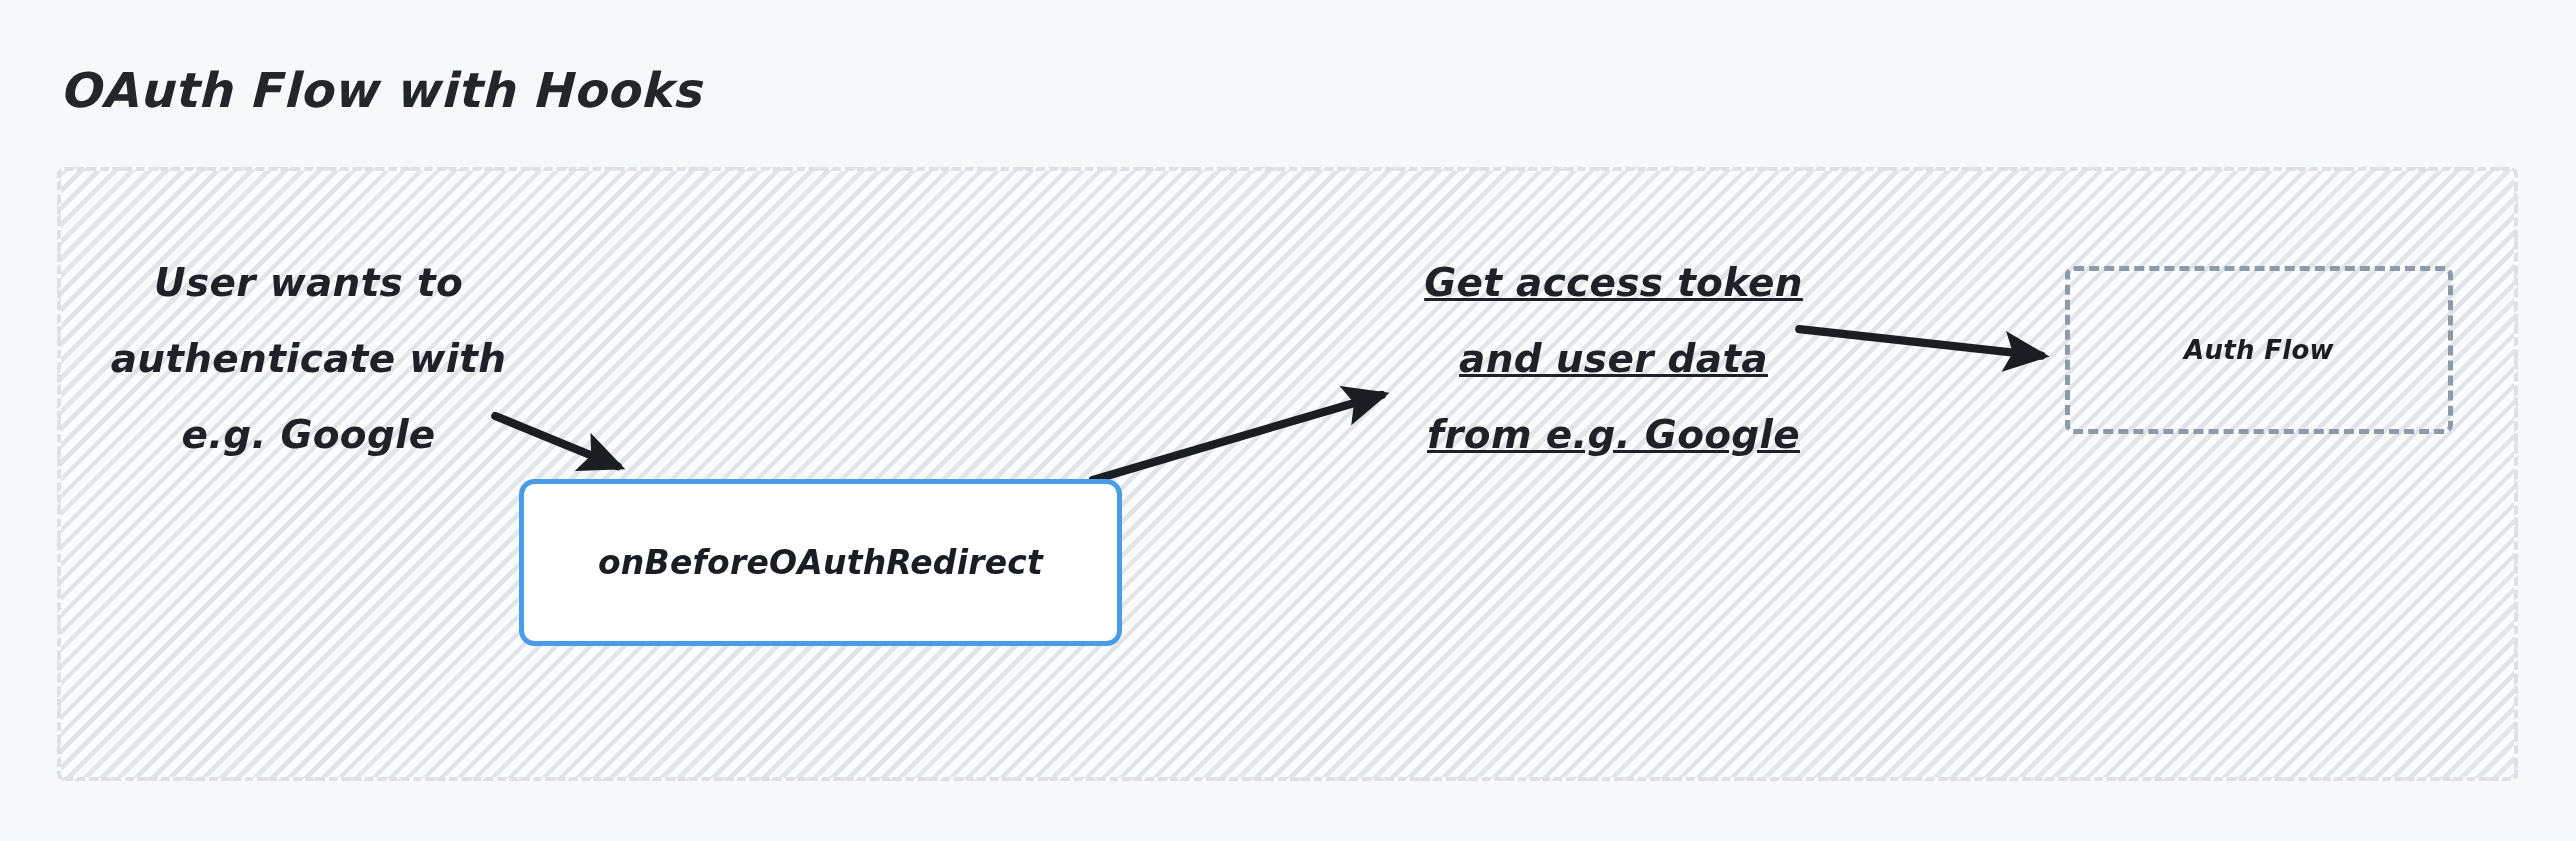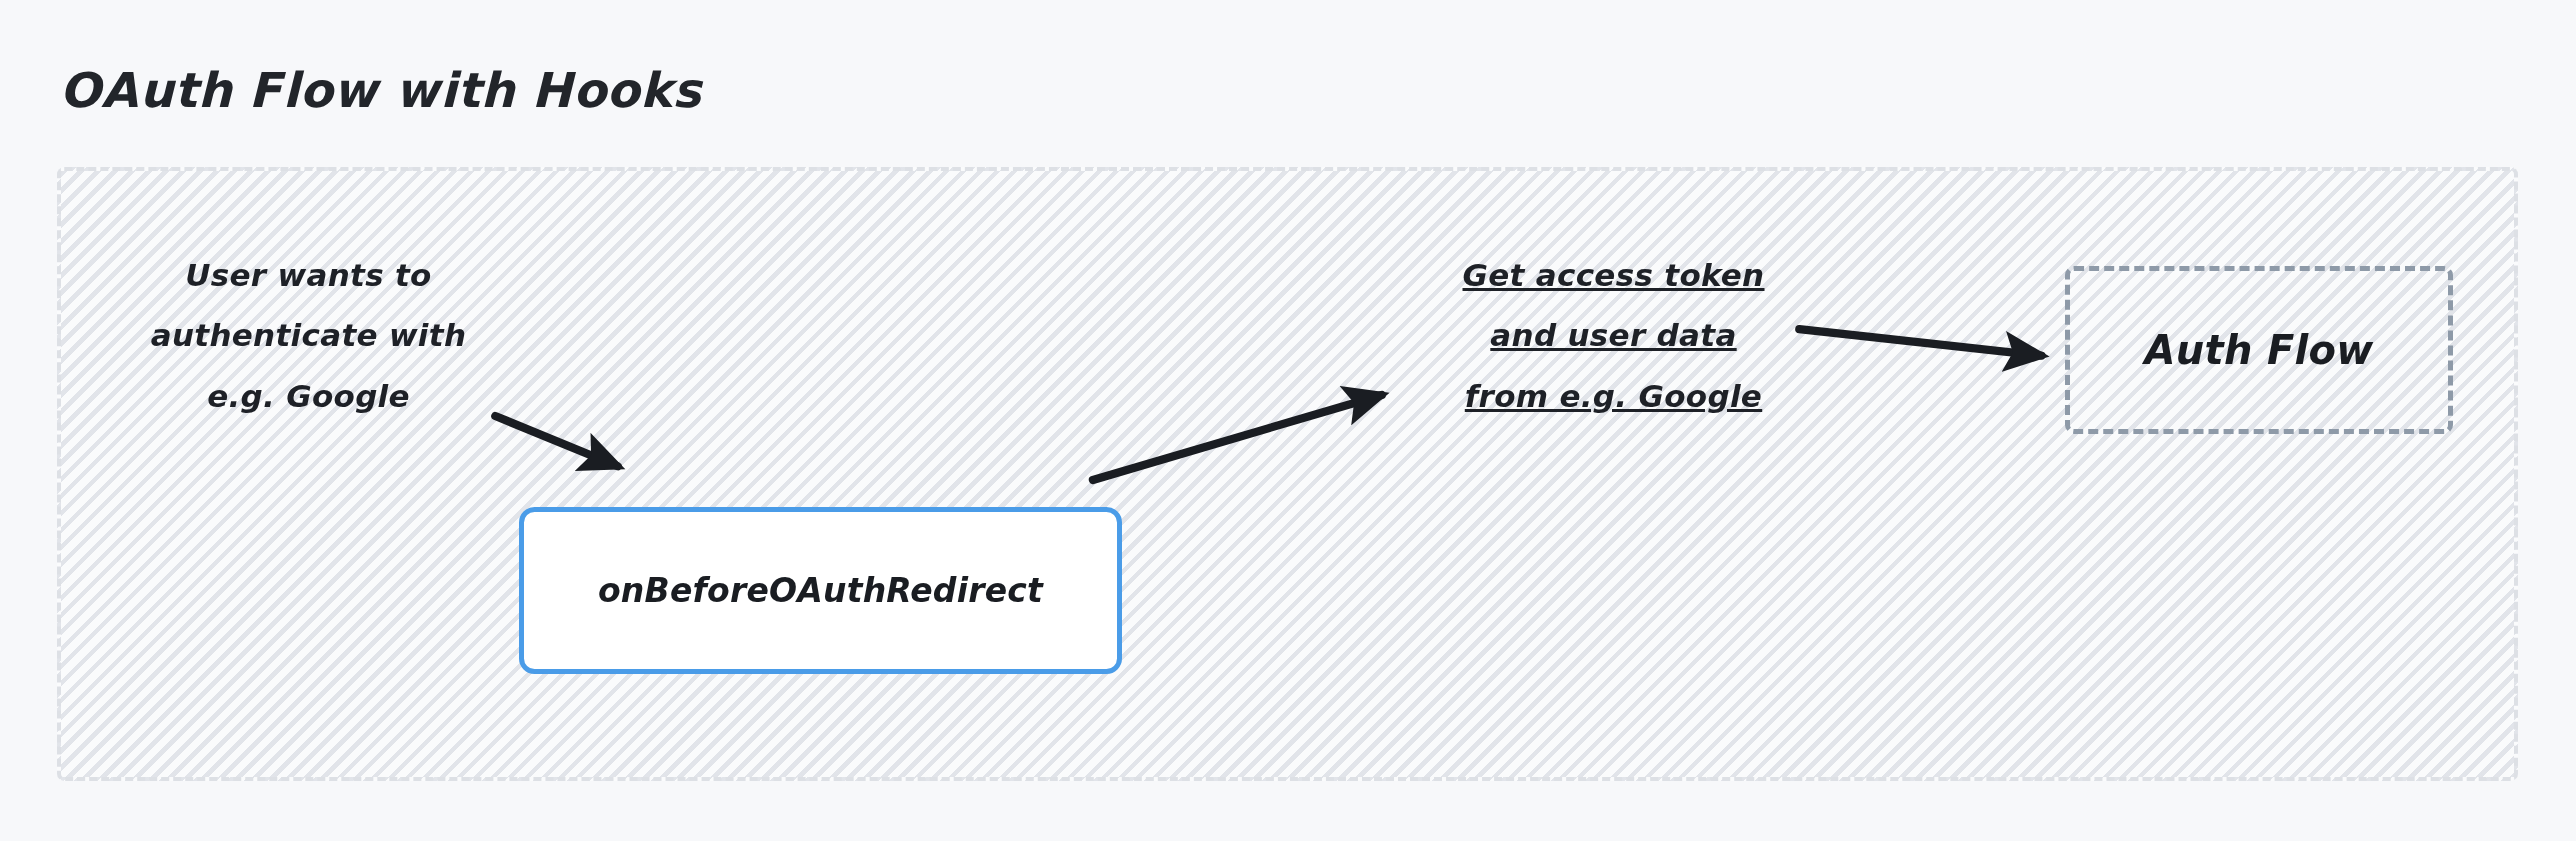"User wants to" .flow-label { font-size: 31px -> 39px }
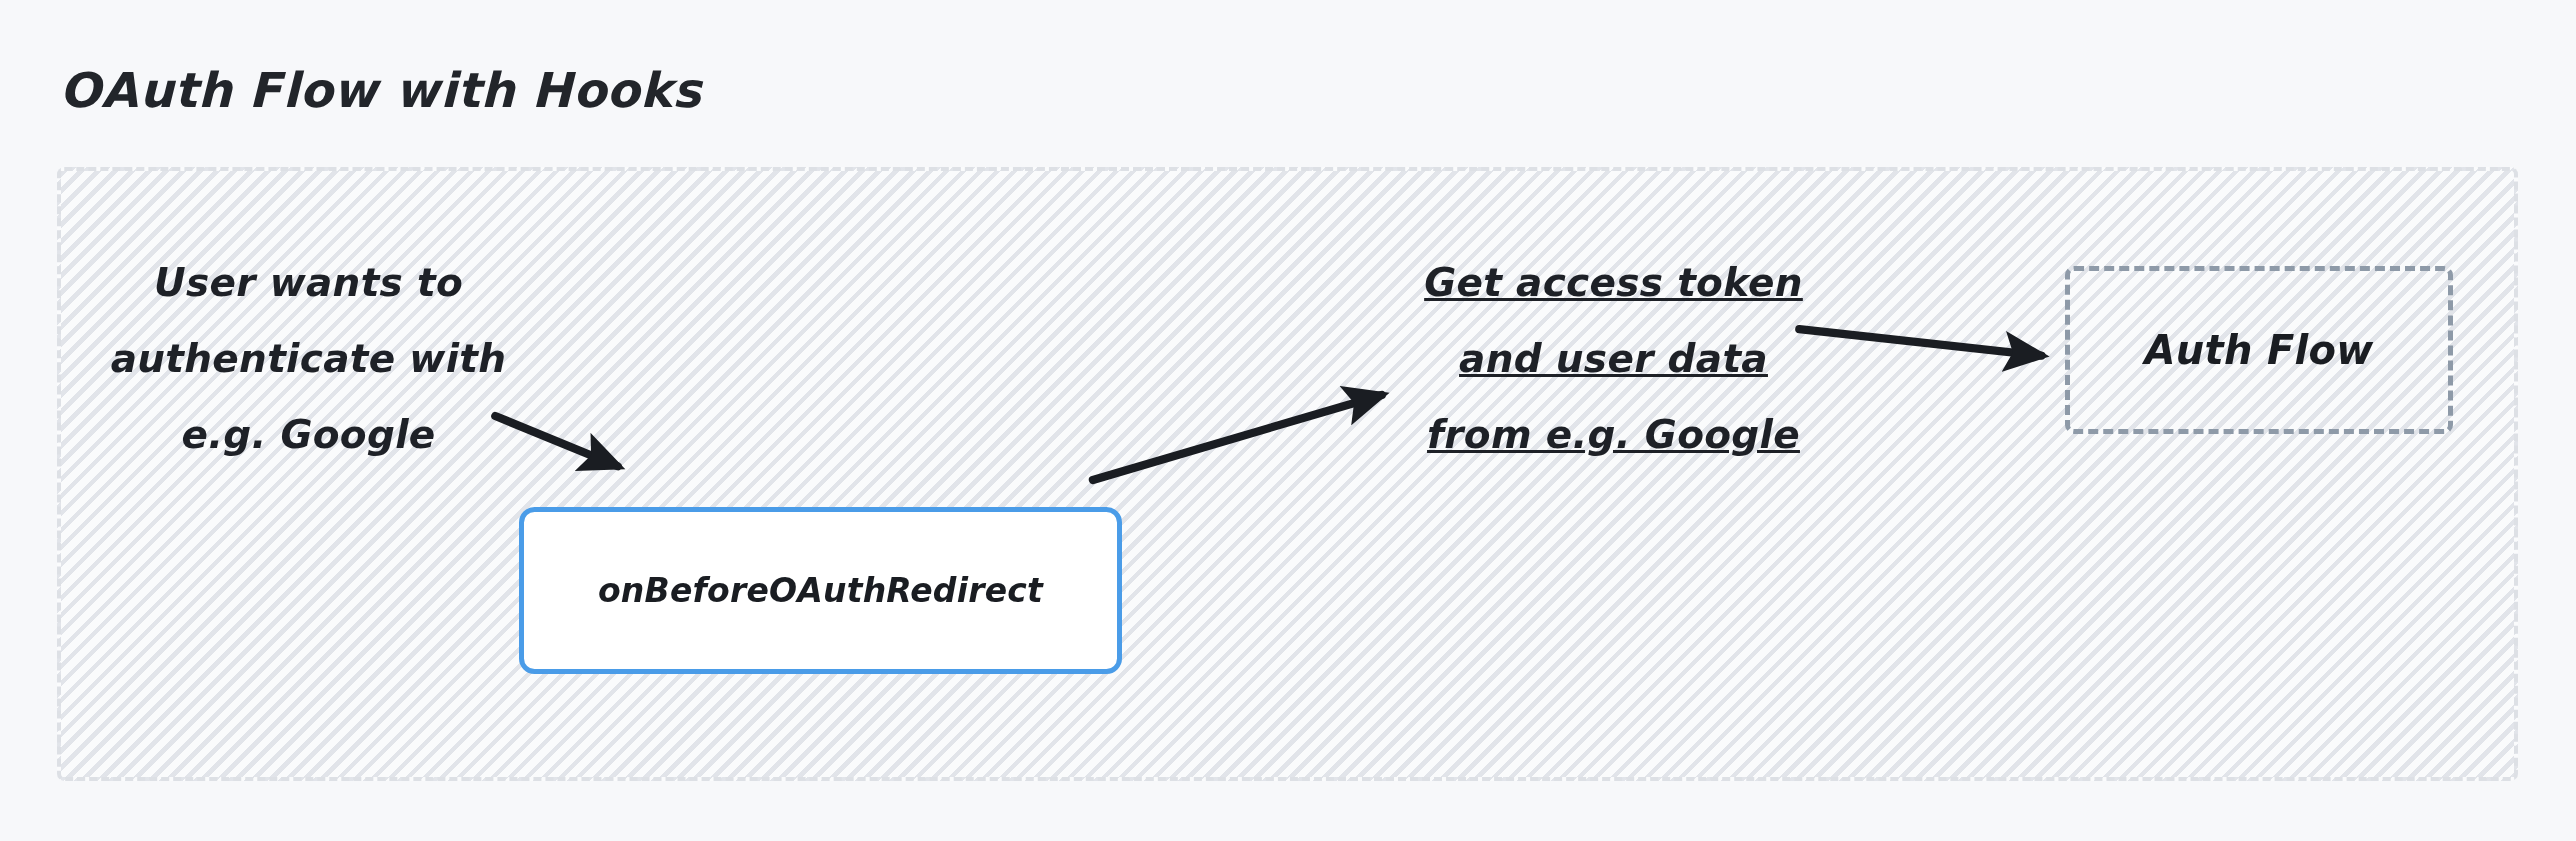"Auth Flow" #auth-flow-node-label { font-size: 40px -> 26px }
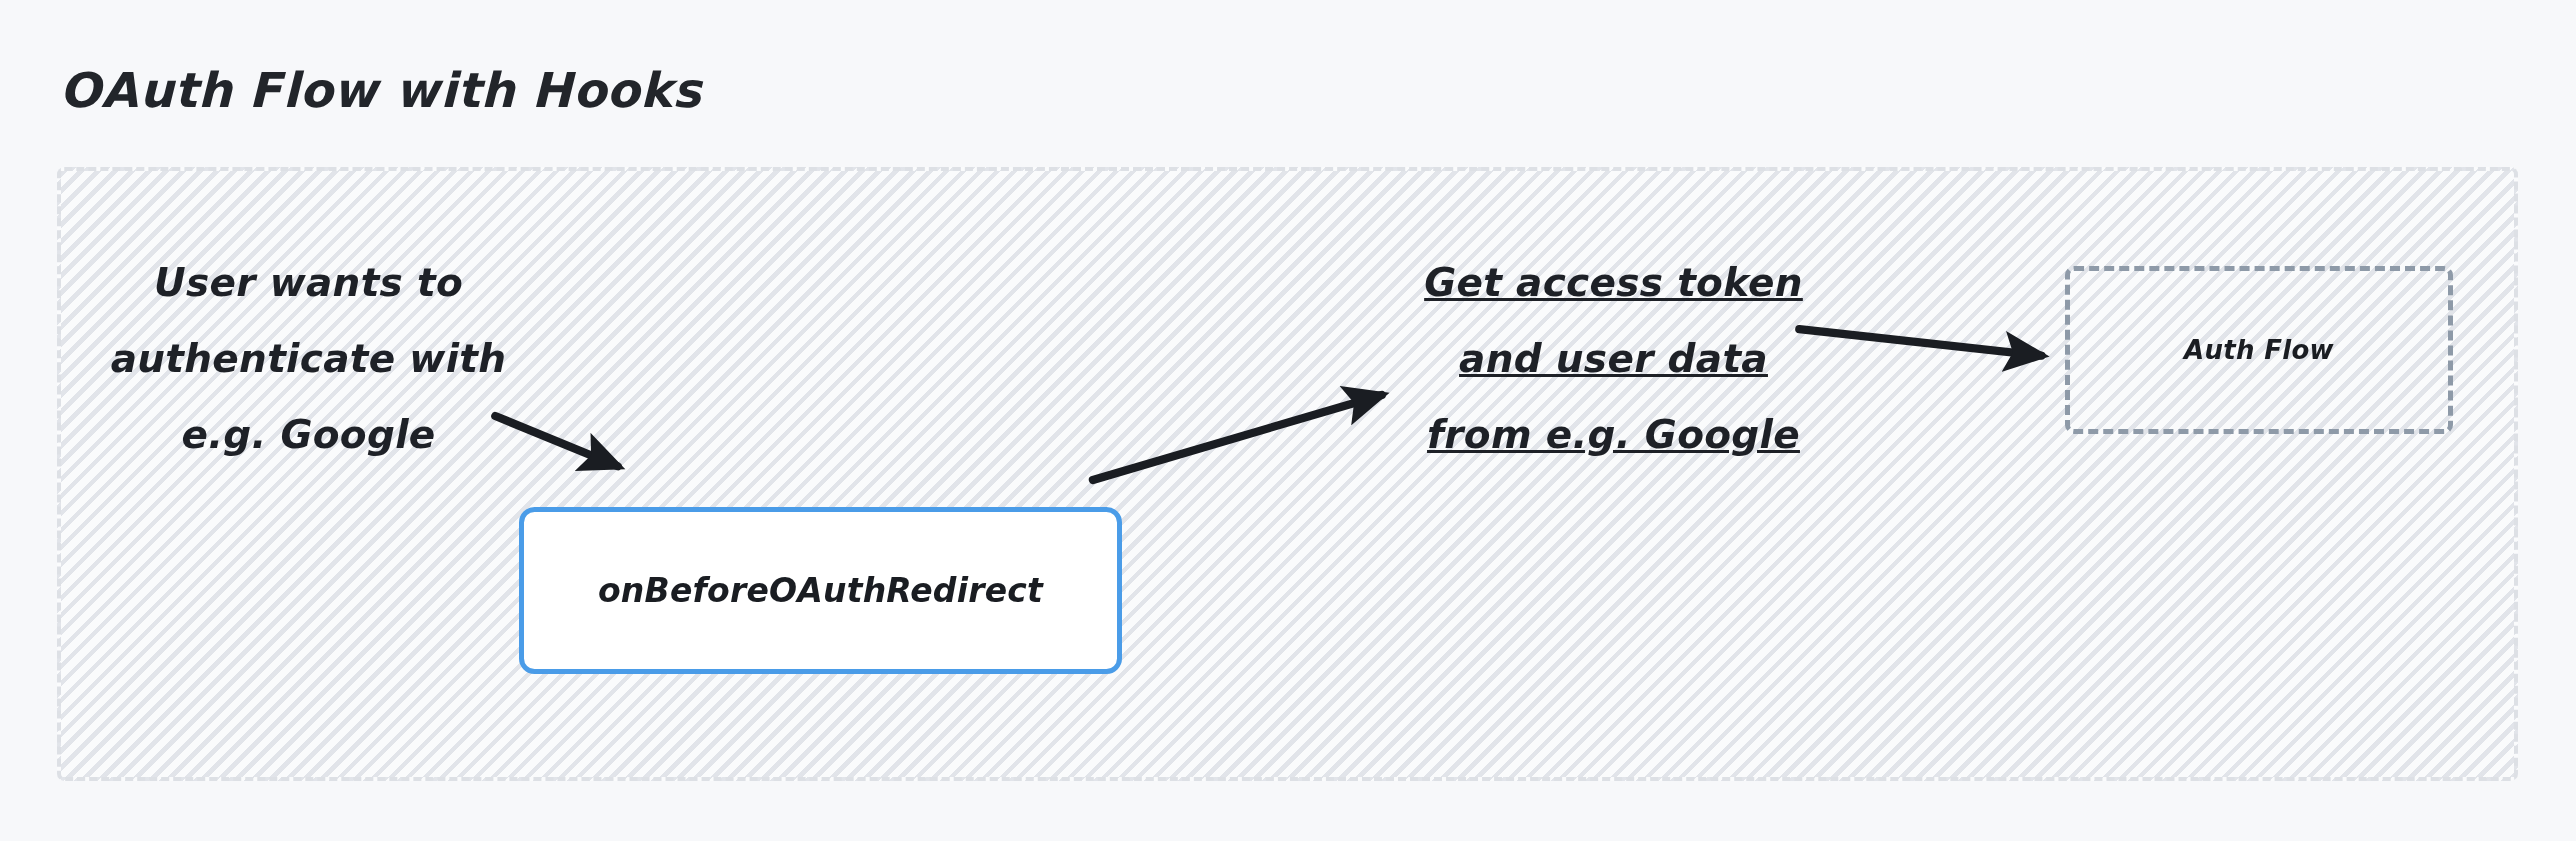"onBeforeOAuthRedirect" #hook-node { top: 507px -> 479px }
